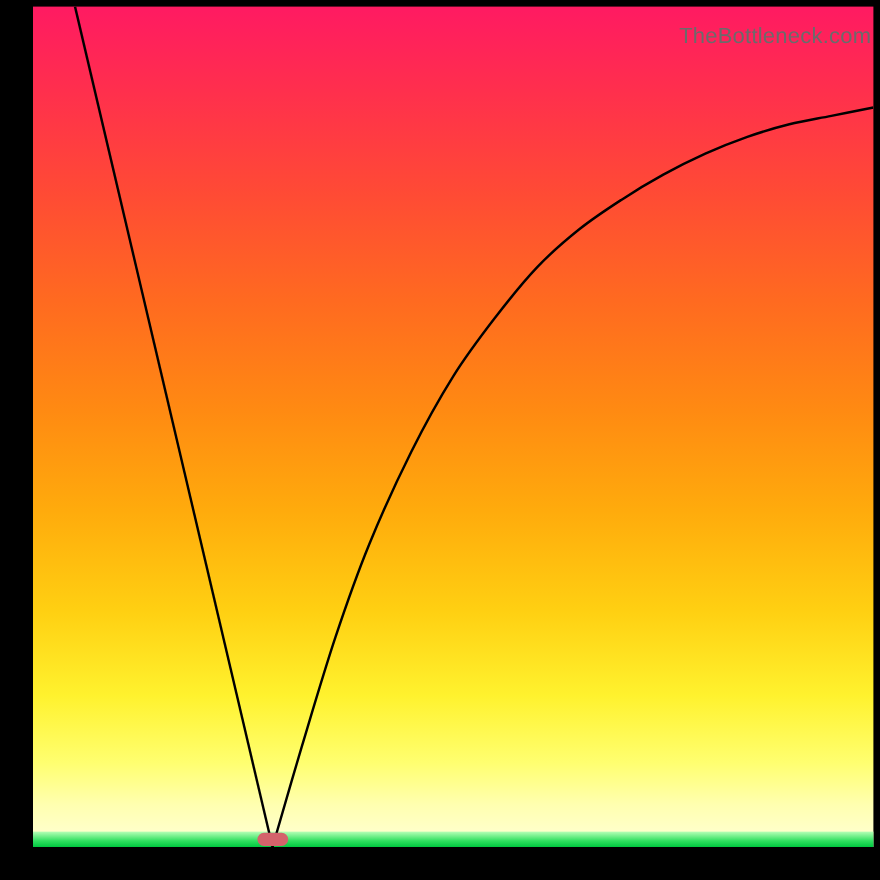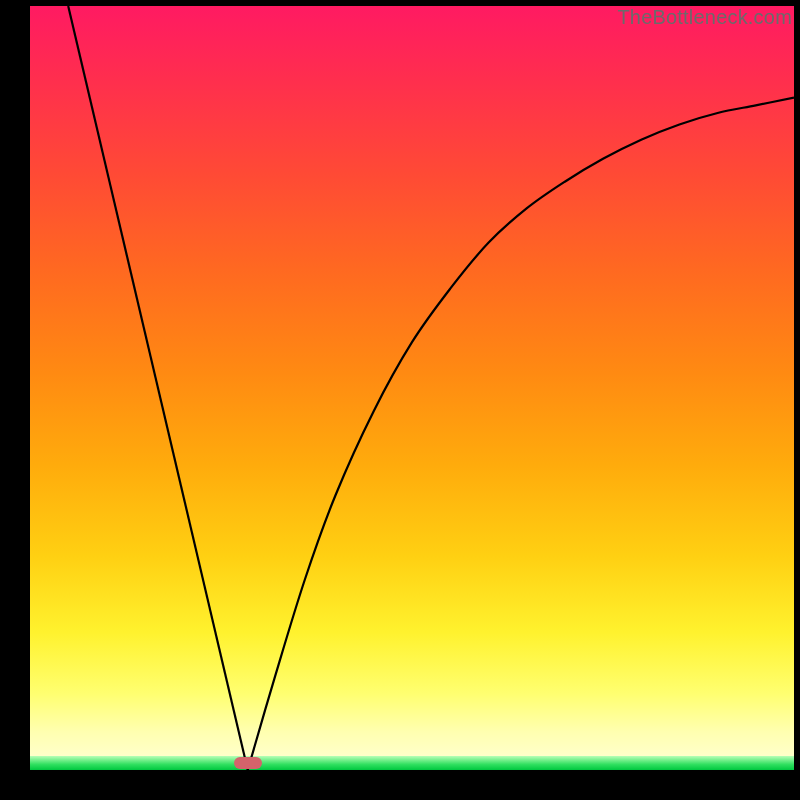"TheBottleneck.com" .watermark { top: 6px -> 22px }
